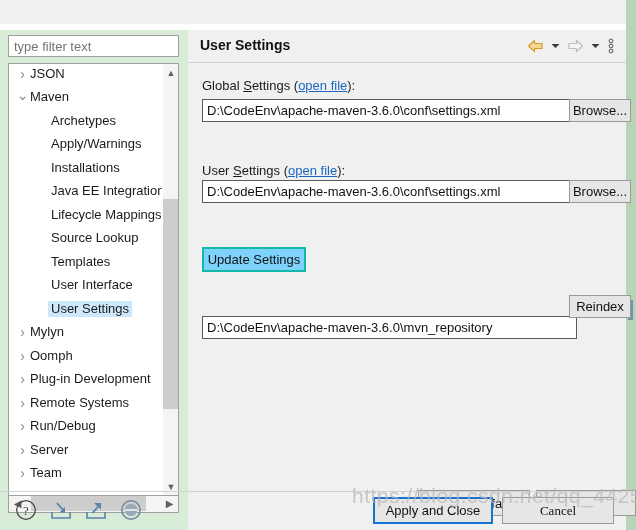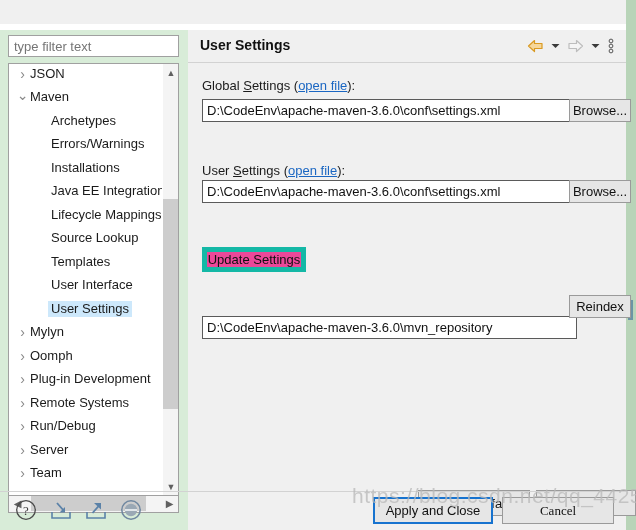"Errors/Warnings" span.tree-label { text: Errors/Warnings -> Apply/Warnings }
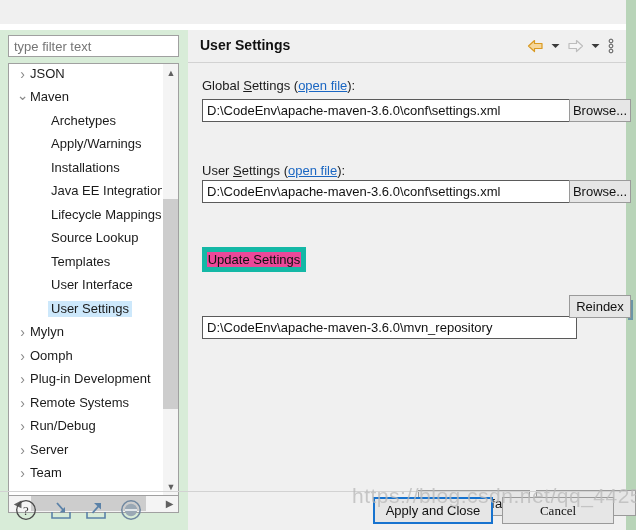"Update Settings" #update-settings-button { background: #ec4899 -> #7dd3fc; border: 5px solid #14b8a6 -> 2px solid #14b8a6 }
